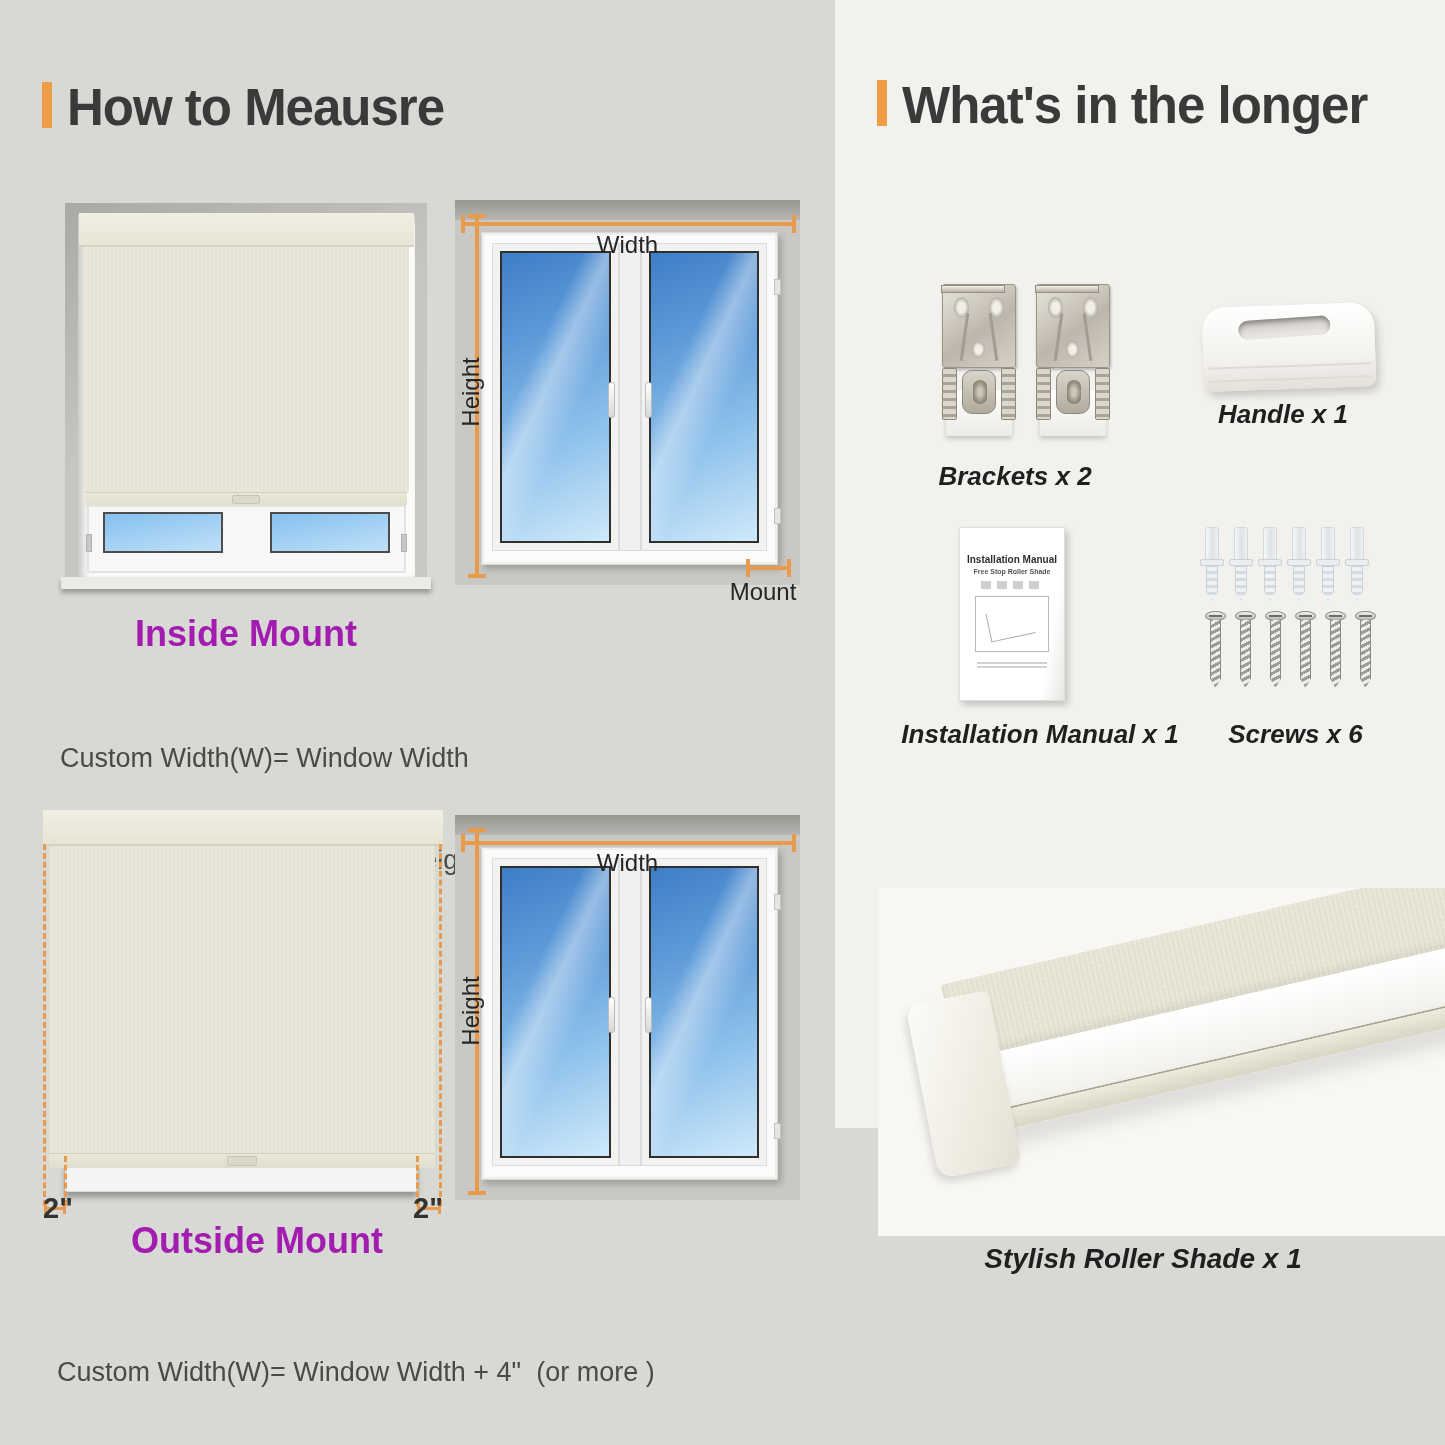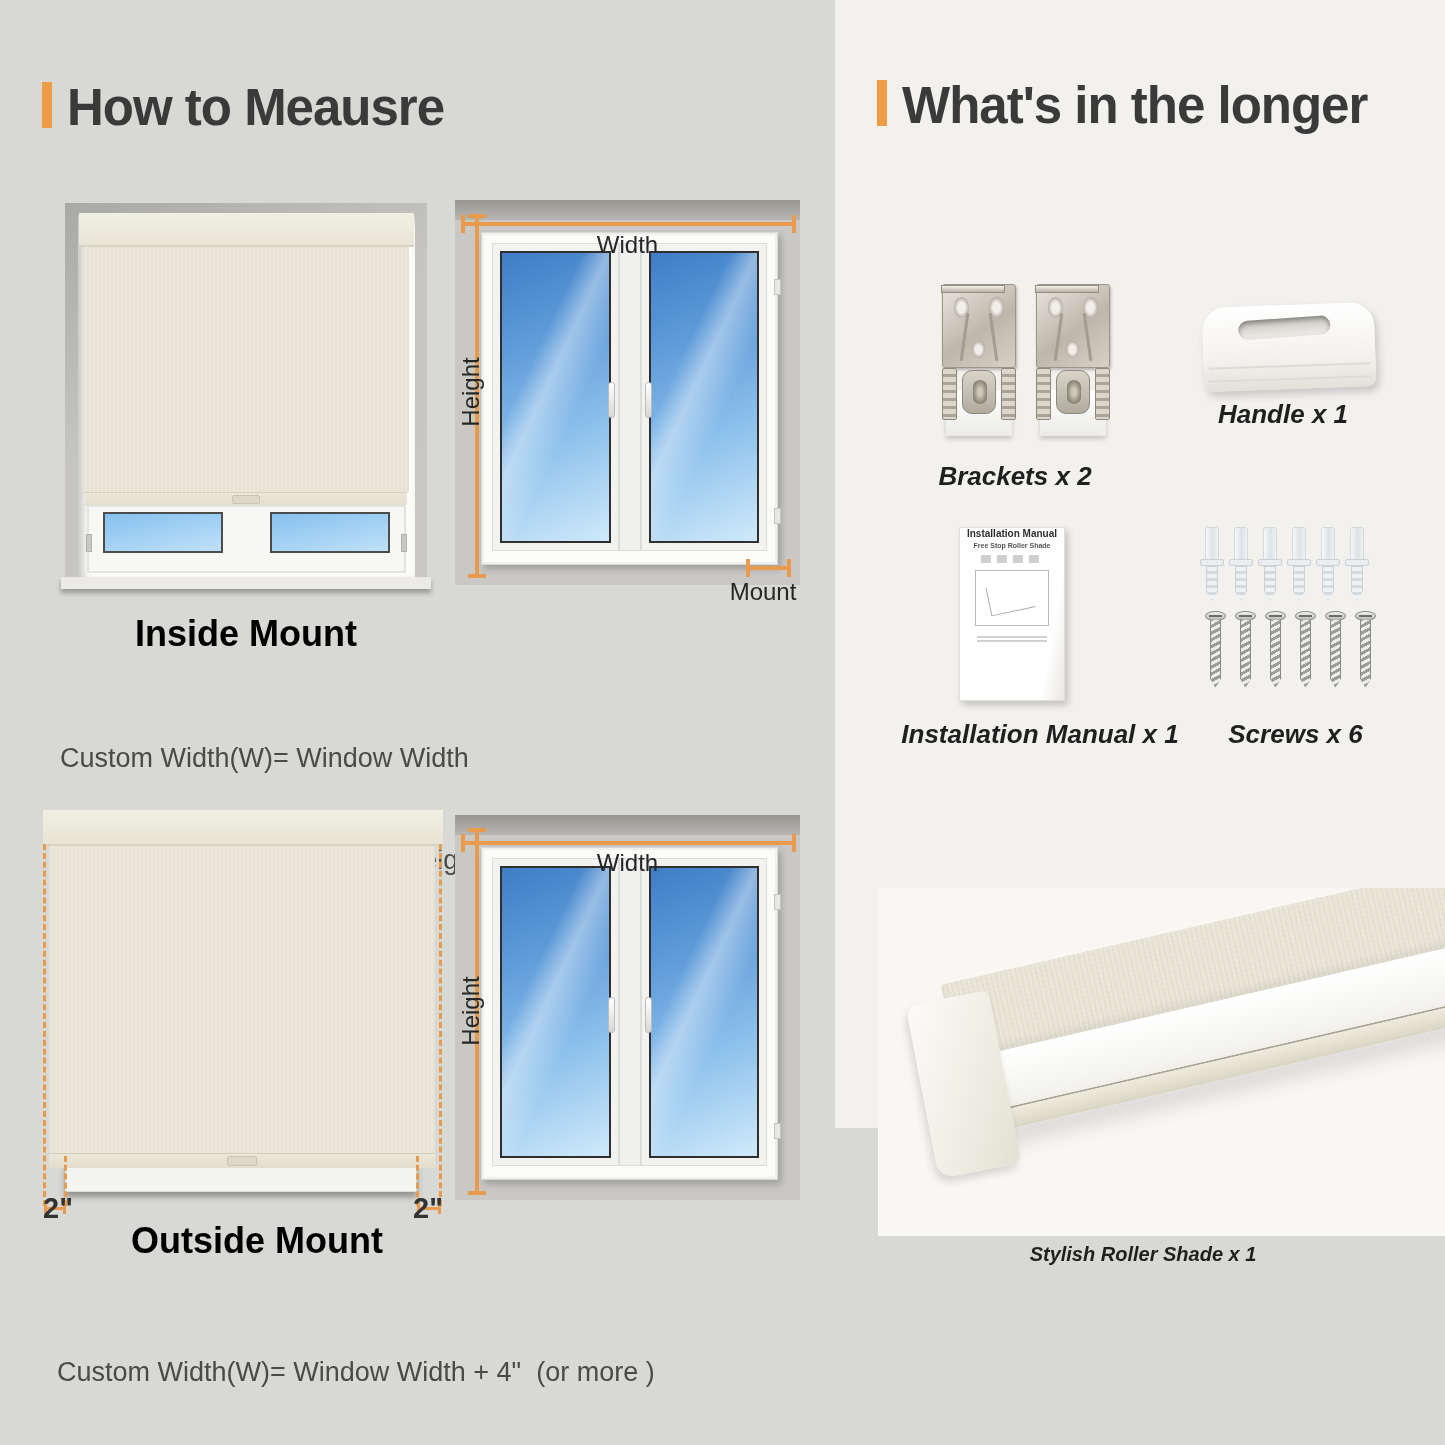"Installation Manual" .manual-title { margin-top: none -> 26px }
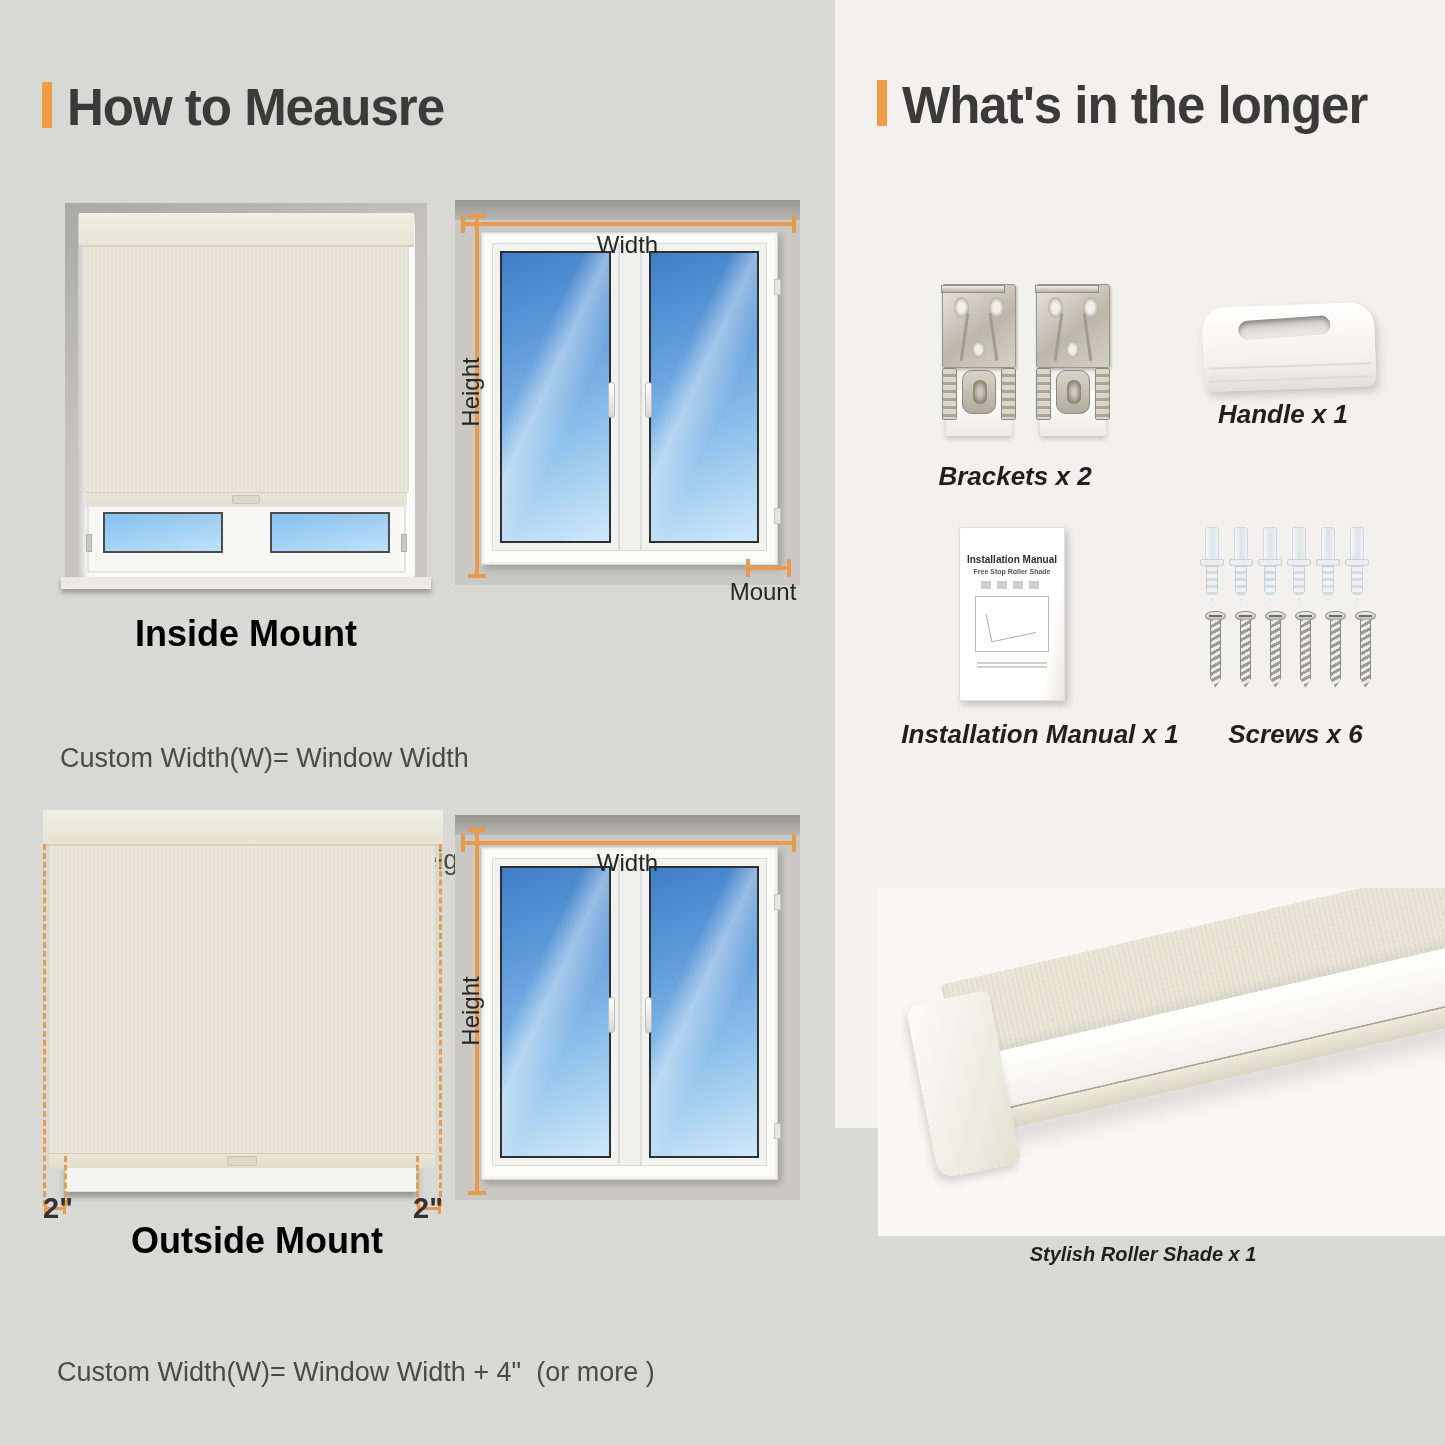"Inside Mount" .mount-label { color: #000000 -> #a21caf }
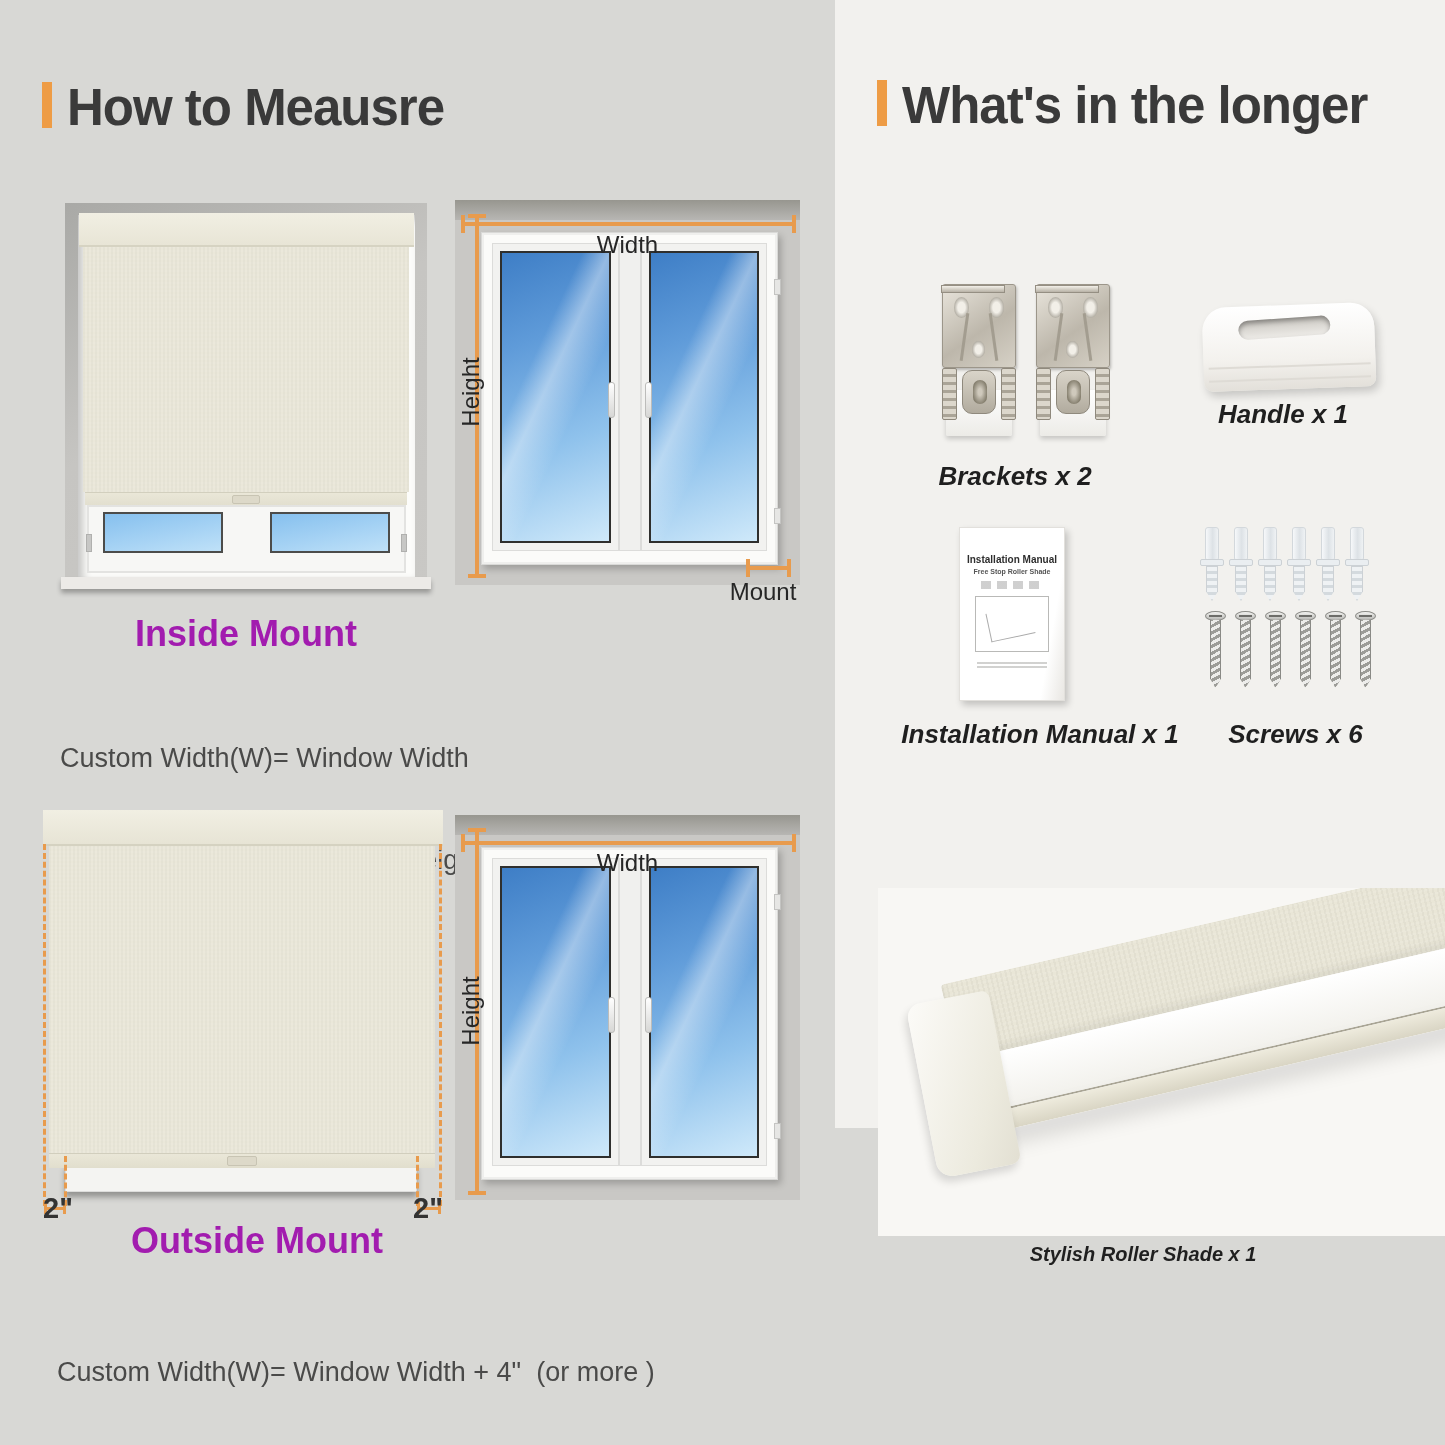"Stylish Roller Shade x 1" .item-label.big { font-size: 20px -> 28px }
